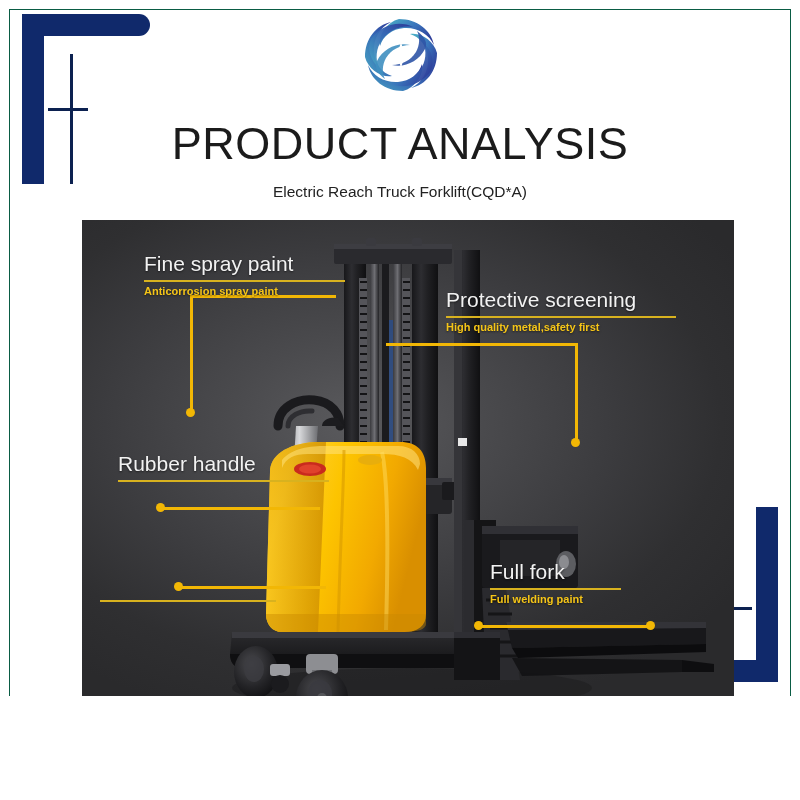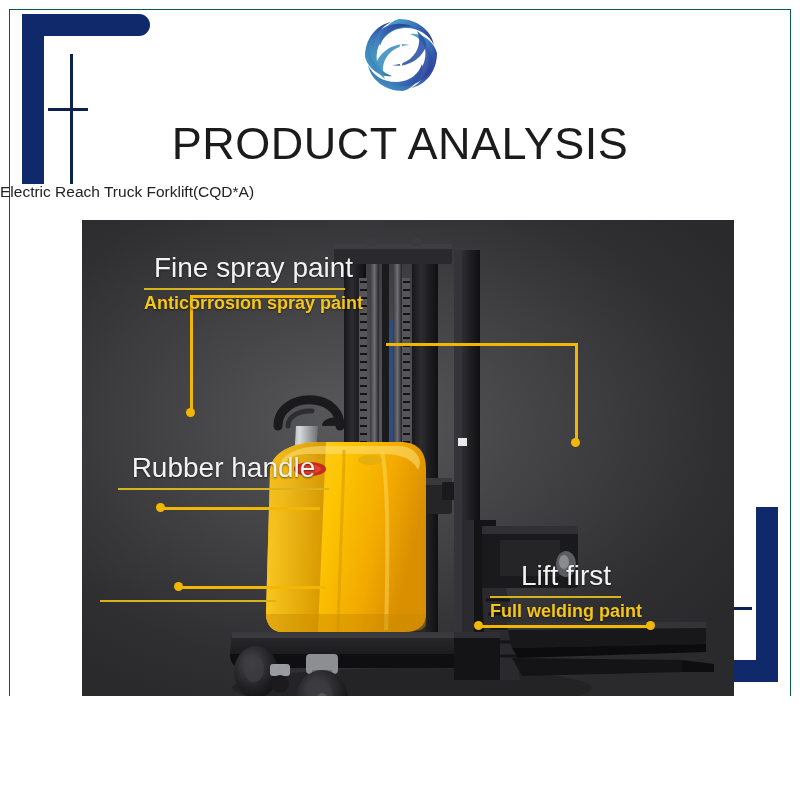"Electric Reach Truck Forklift(CQD*A)" #subtitle { text-align: left -> center }
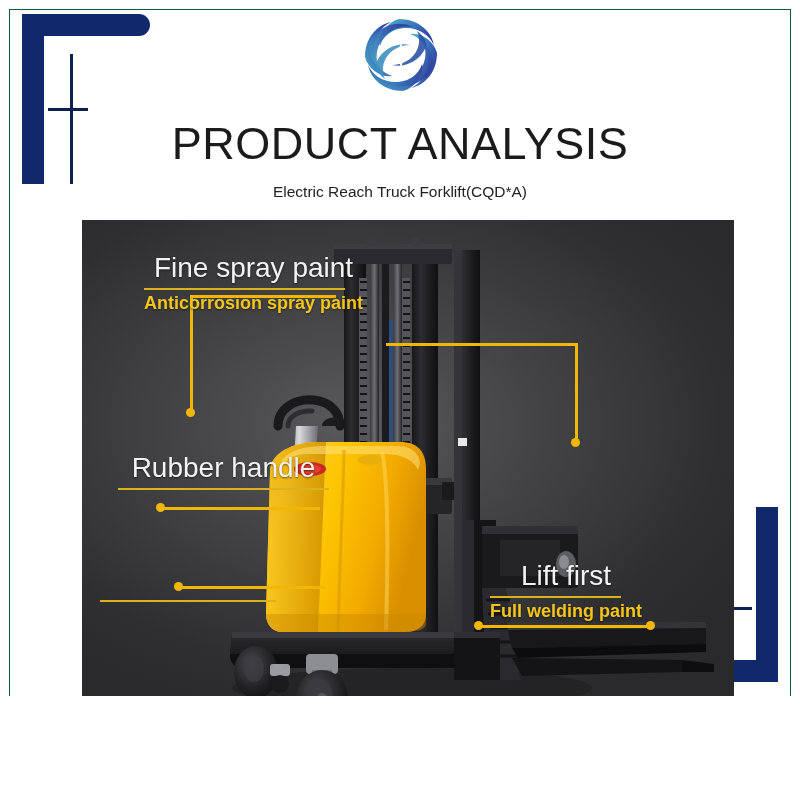"Fine spray paint" .label .head { font-size: 28px -> 21px; text-align: center -> none }
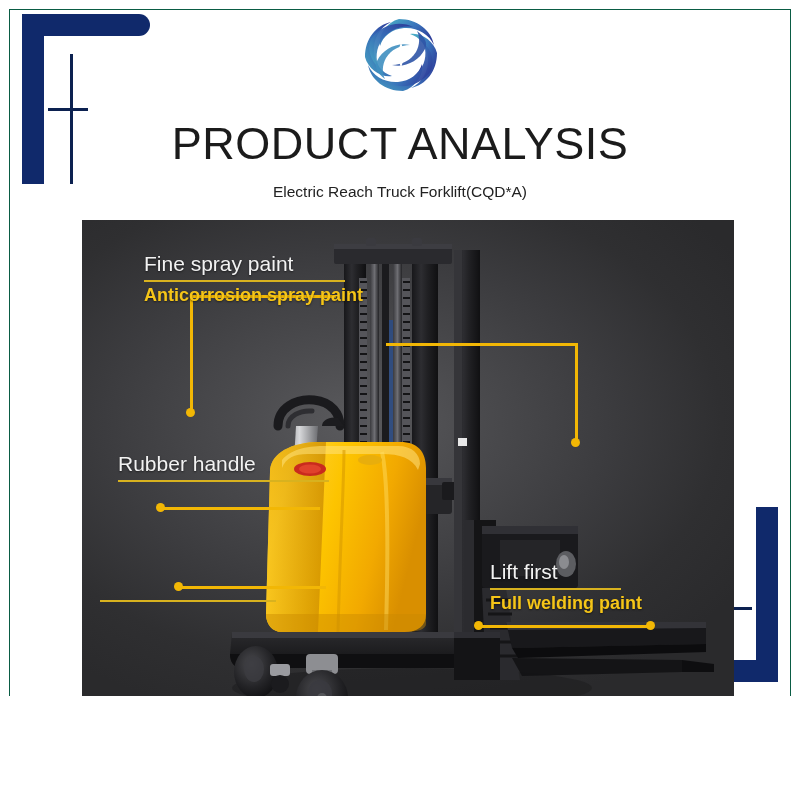"Anticorrosion spray paint" .label .sub { font-size: 18px -> 11px }
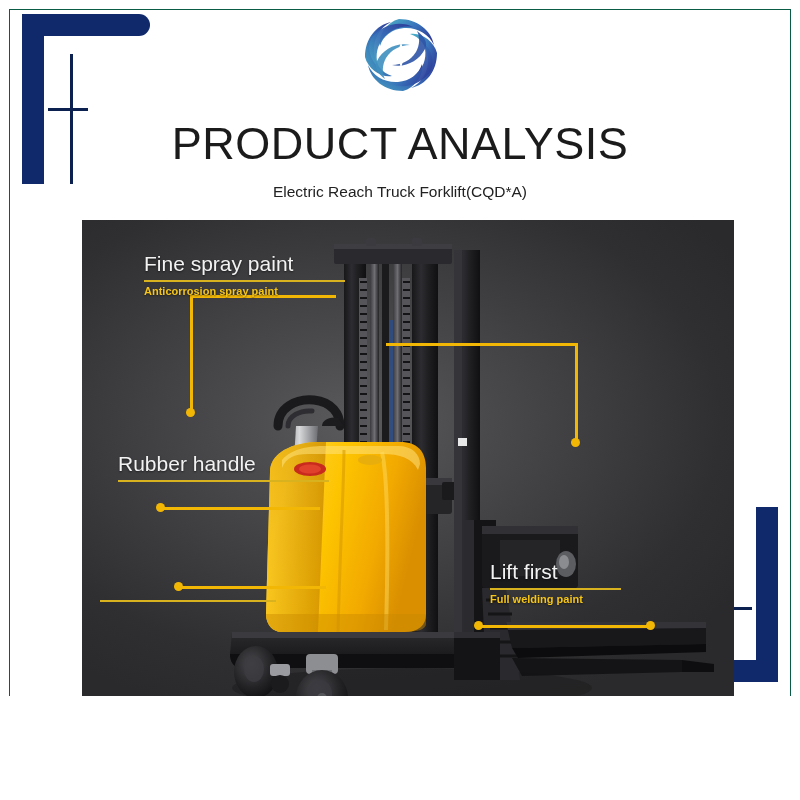"Protective screening" div.label { html: none -> <div> <div>Protective screening</div> <div></div> <div>High quality metal,safety first</div> </div> }
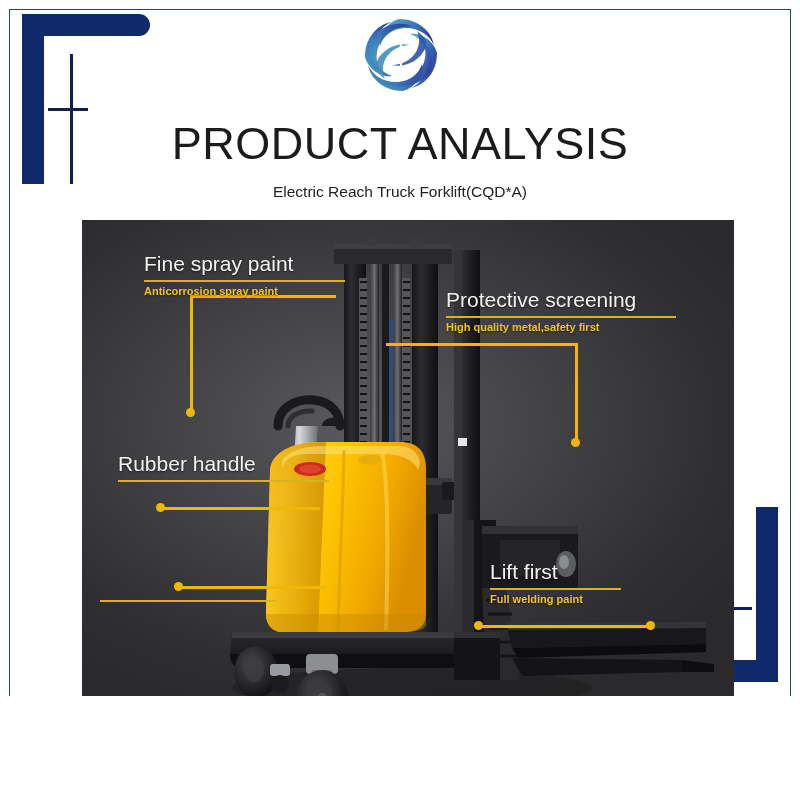"Lift first" div.head { text: Lift first -> Full fork }
